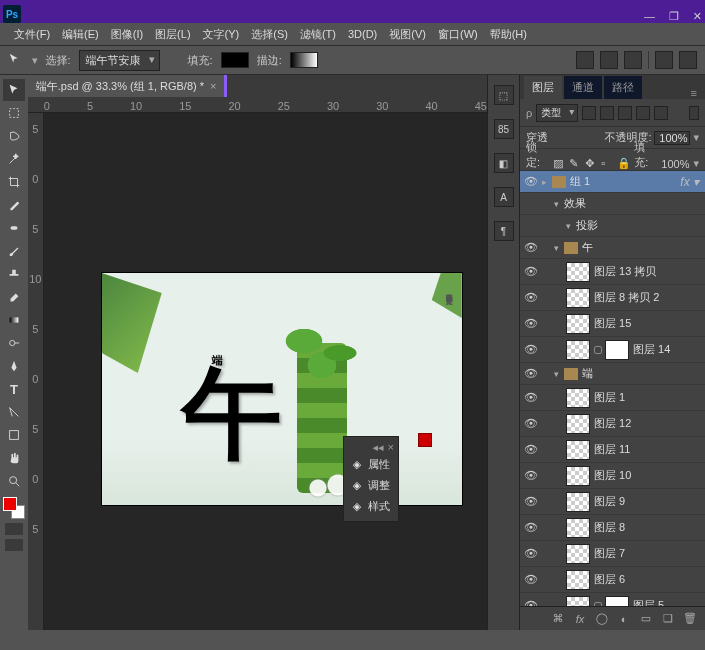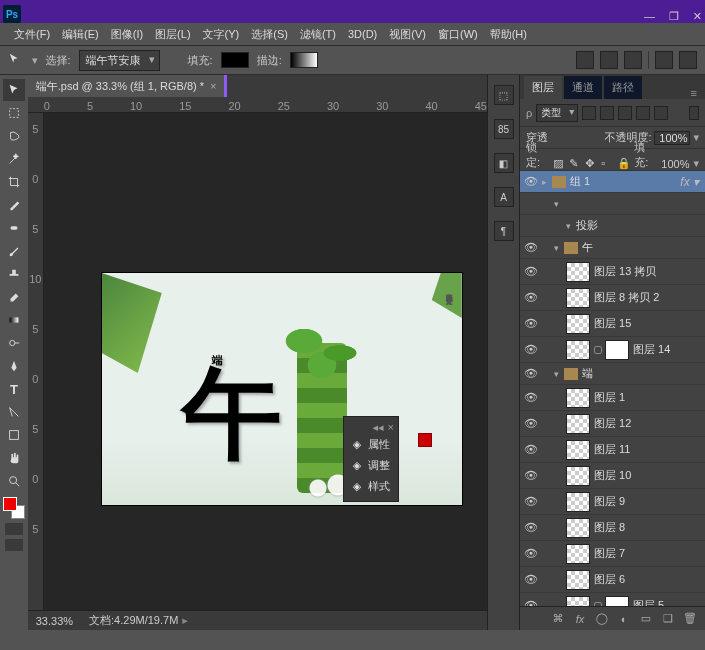"效果" span.name { html: none -> <span>效果</span> }
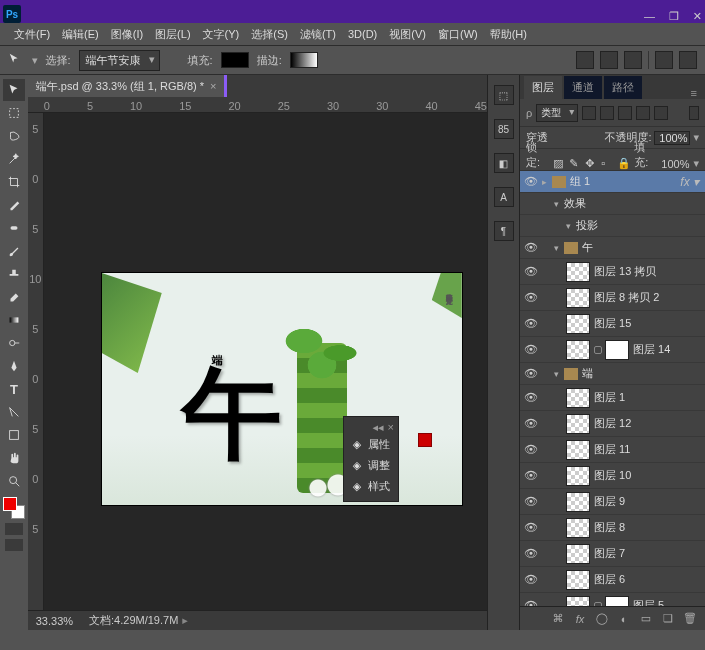"33.33%" div.status { html: <div> <span>33.33%</span> <span><span>文档:4.29M/19.7M</span><span>▸</span></span> </div> -> none }
